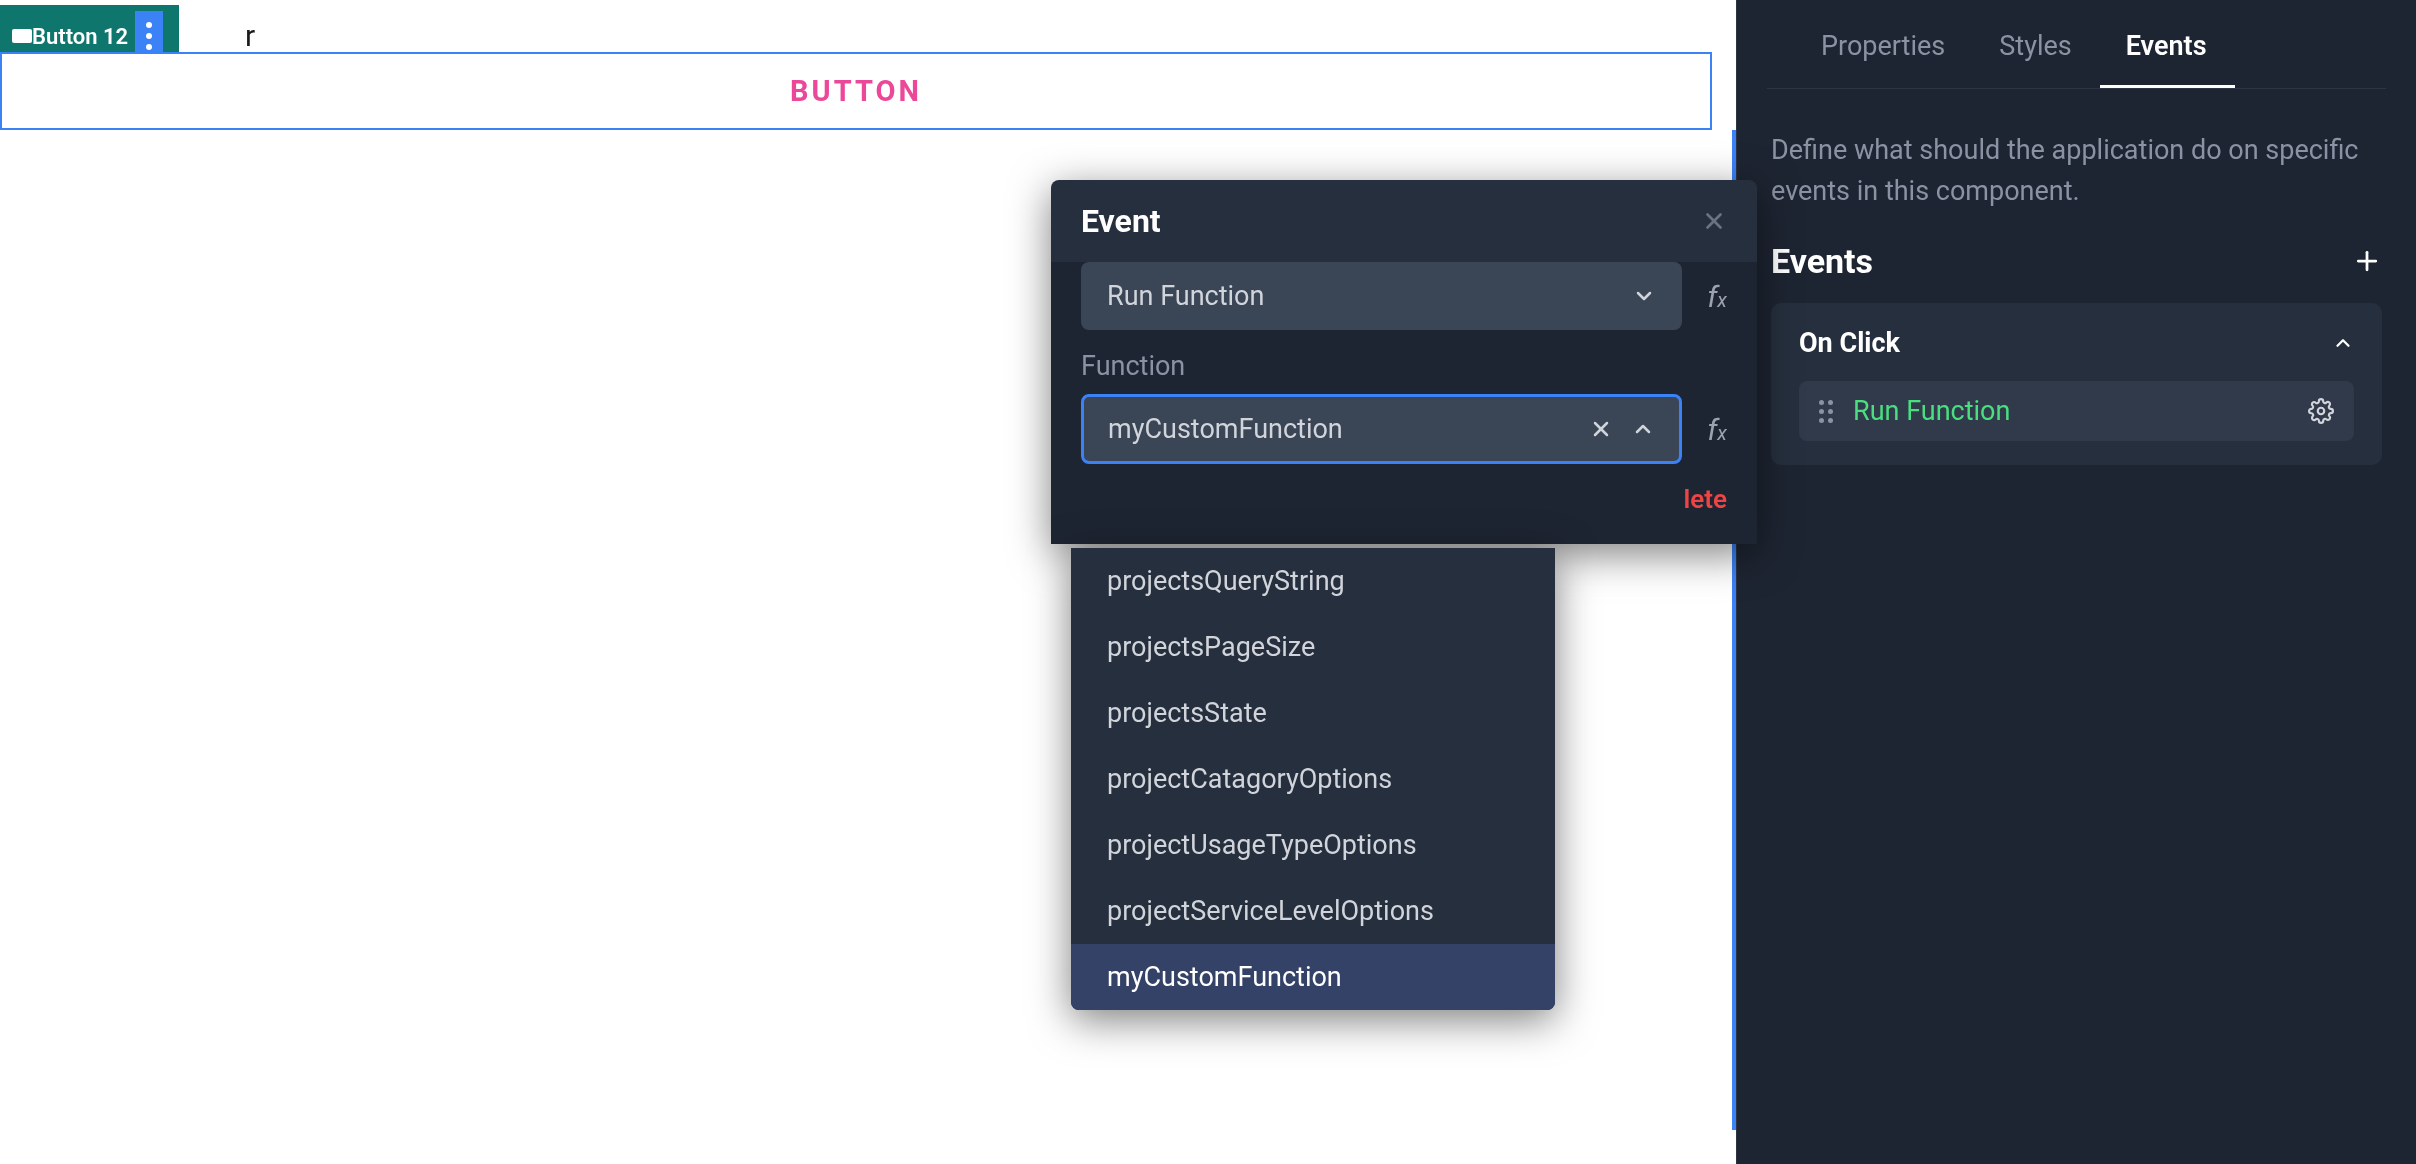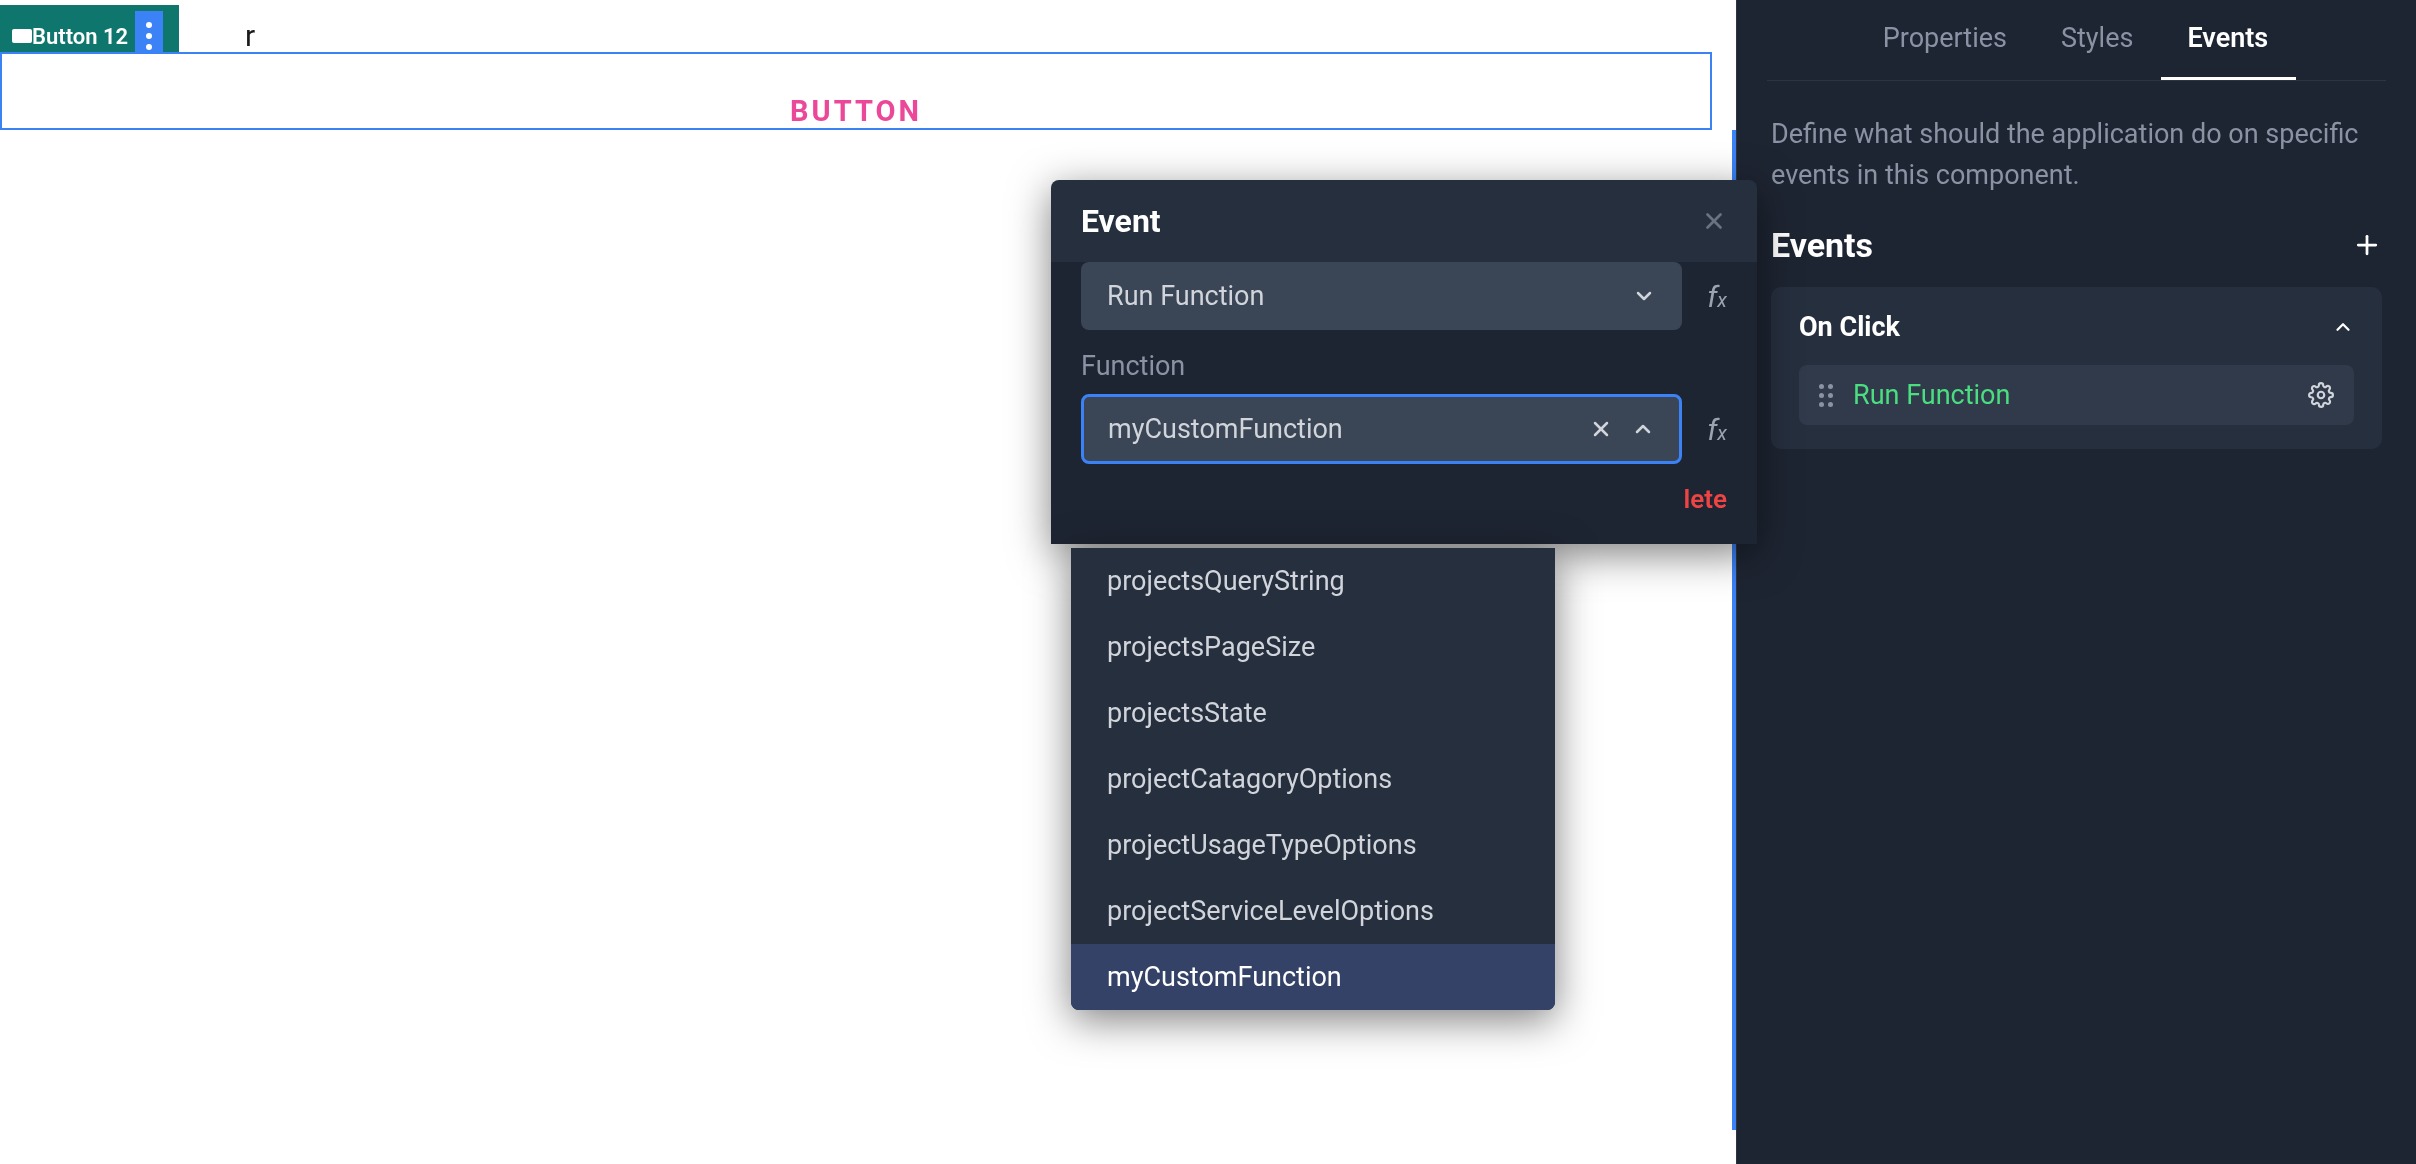"Properties" .tabs { justify-content: center -> none; margin: 8px 30px -> 16px 30px }
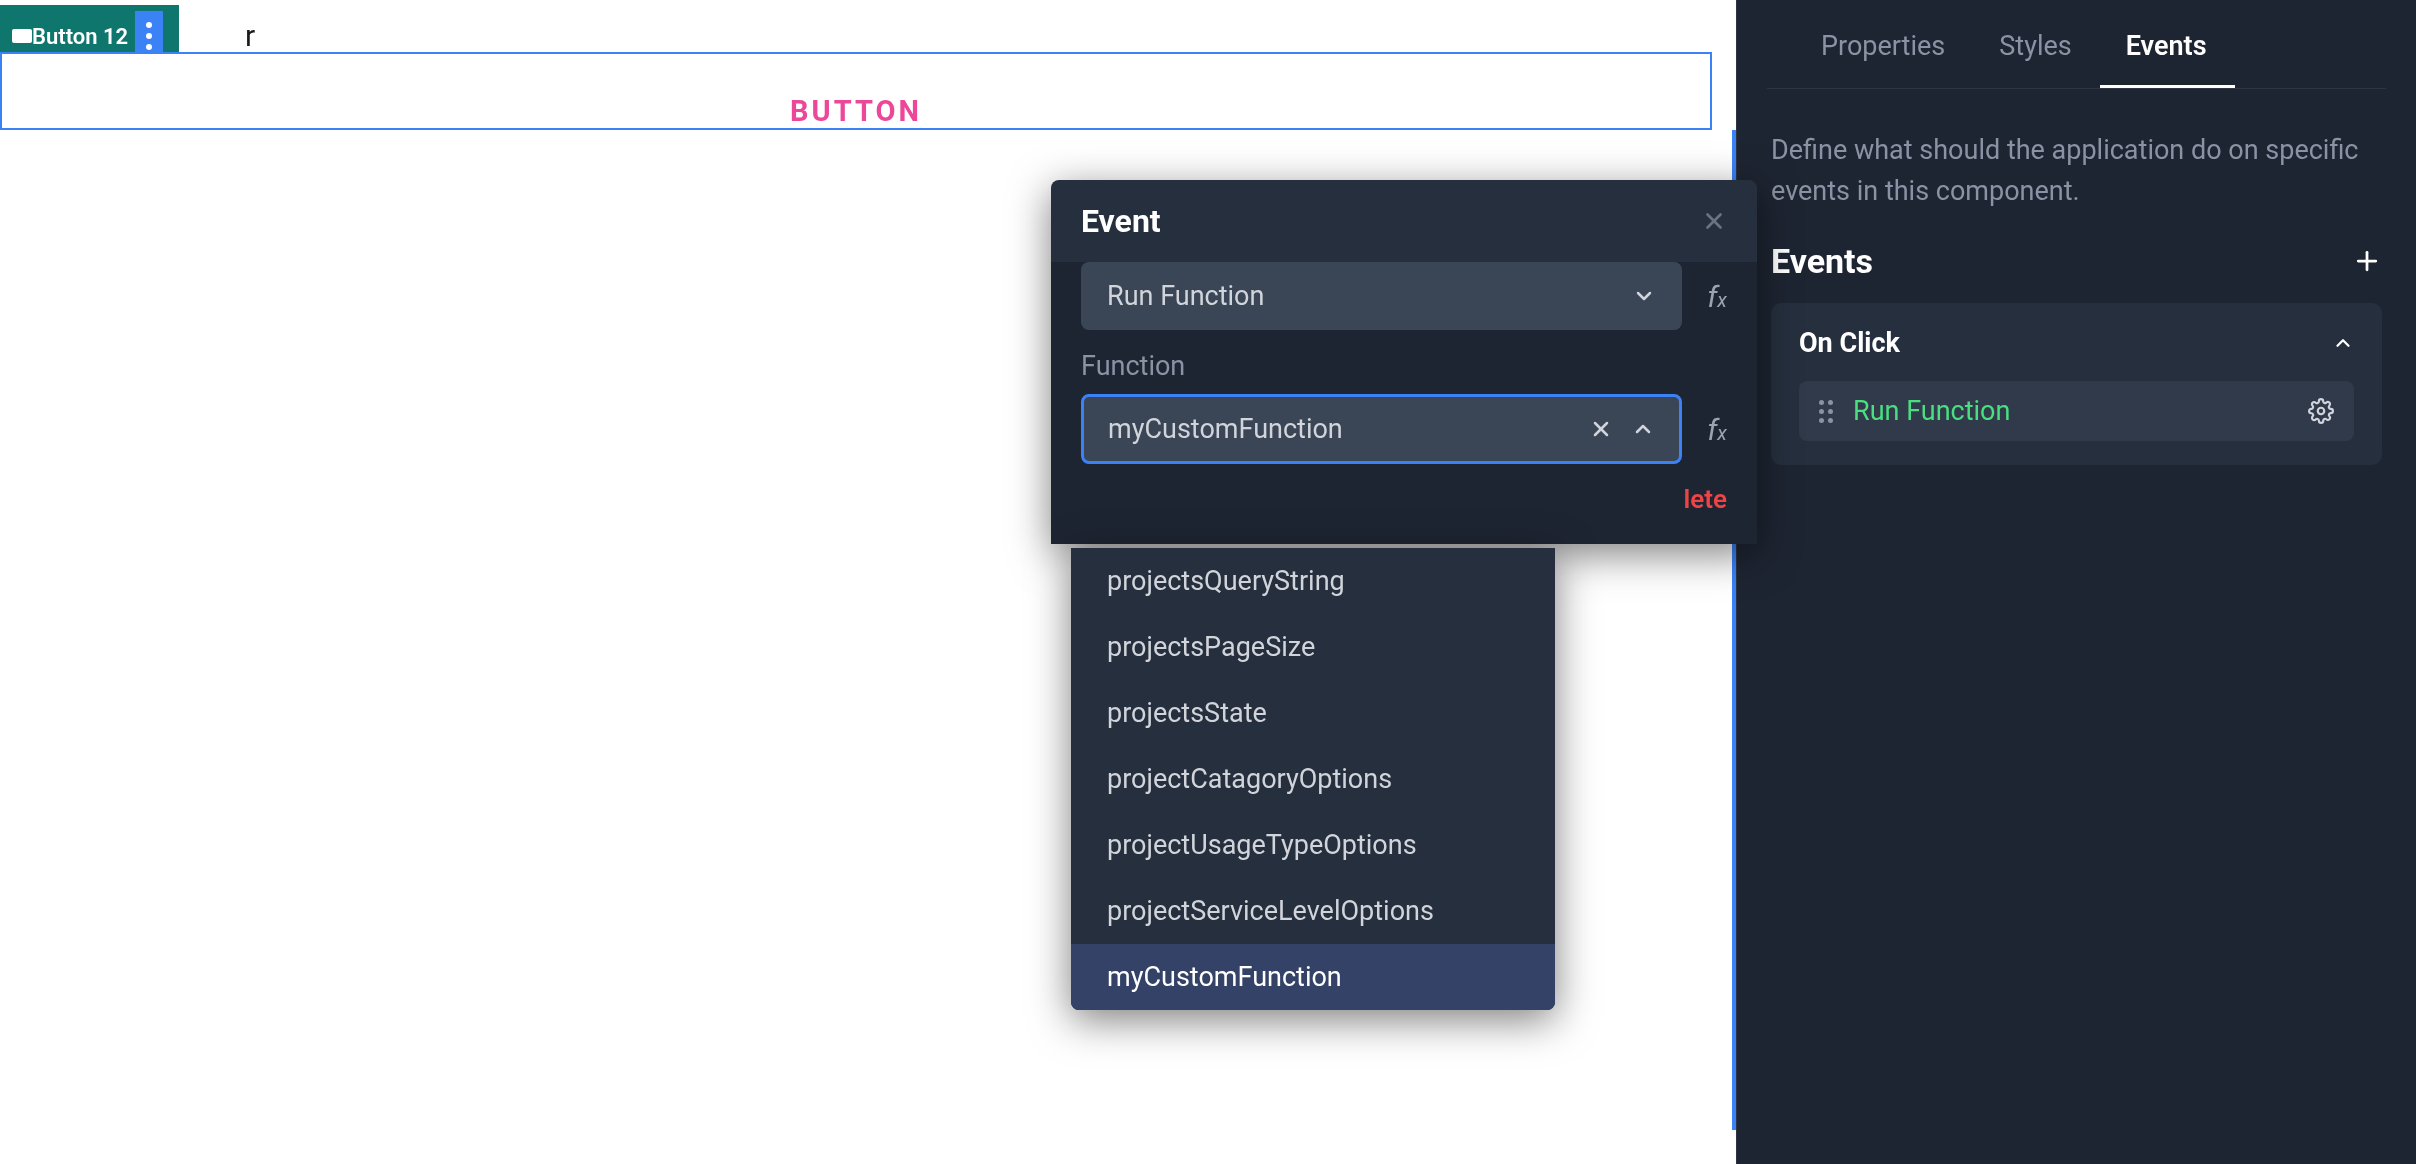"BUTTON" .selected-button { align-items: flex-end -> center }
